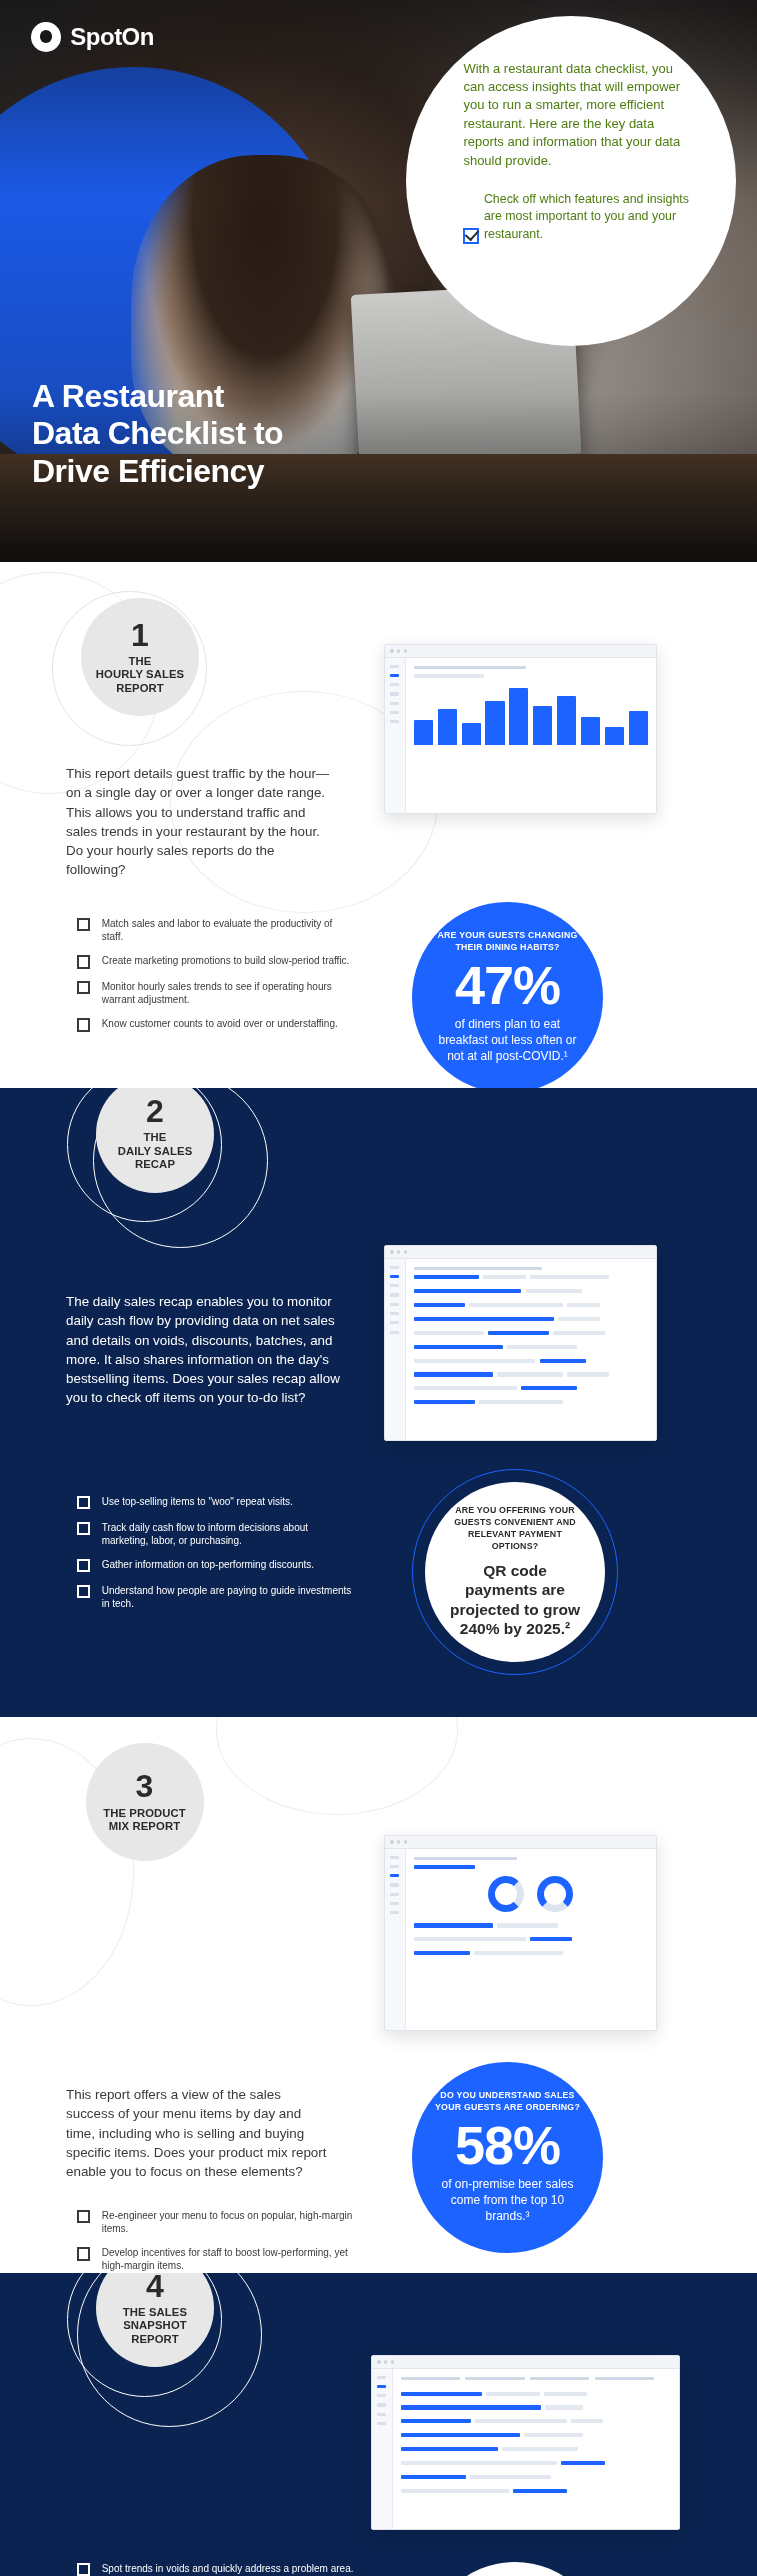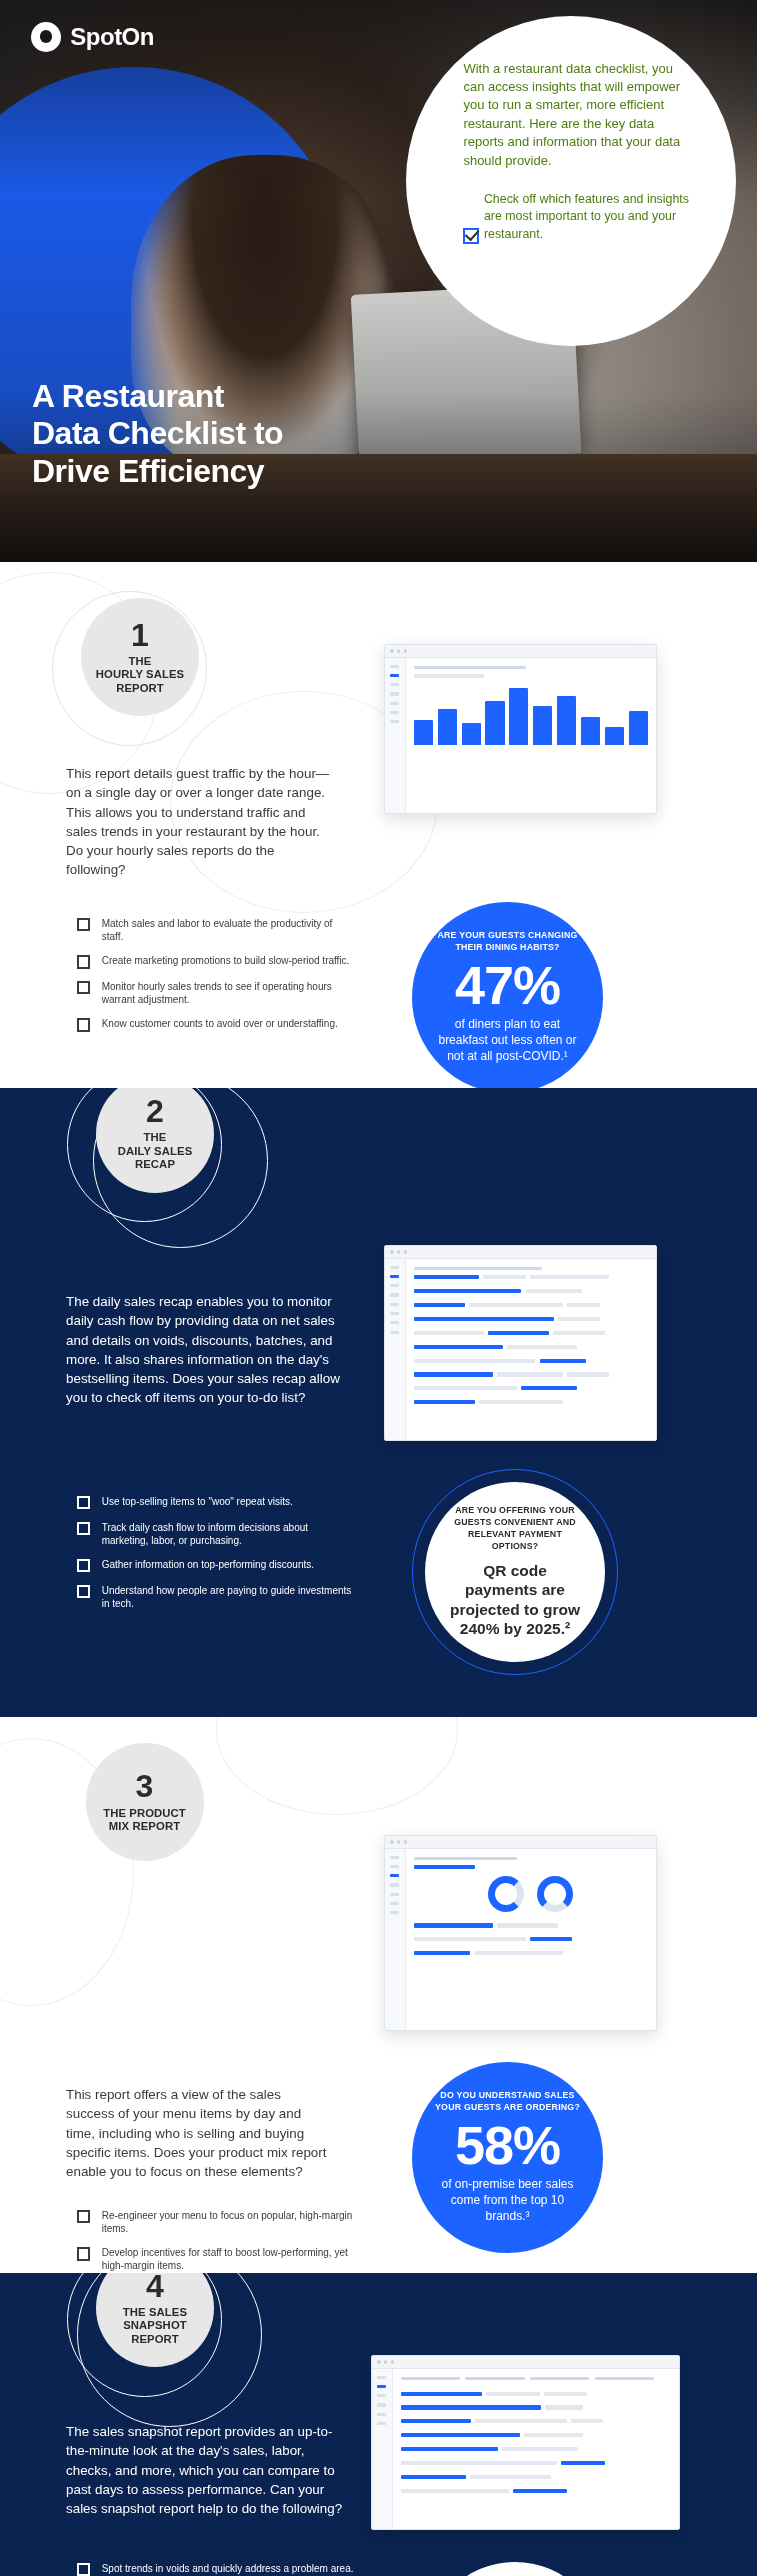"The sales snapshot report provides" div.body-col { html: <div> <p>The sales snapshot report provides an up-to-the-minute look at the day's sales, labor, checks, and more, which you can compare to past days to assess performance. Can your sales snapshot report help to do the following?</p> </div> -> none }
